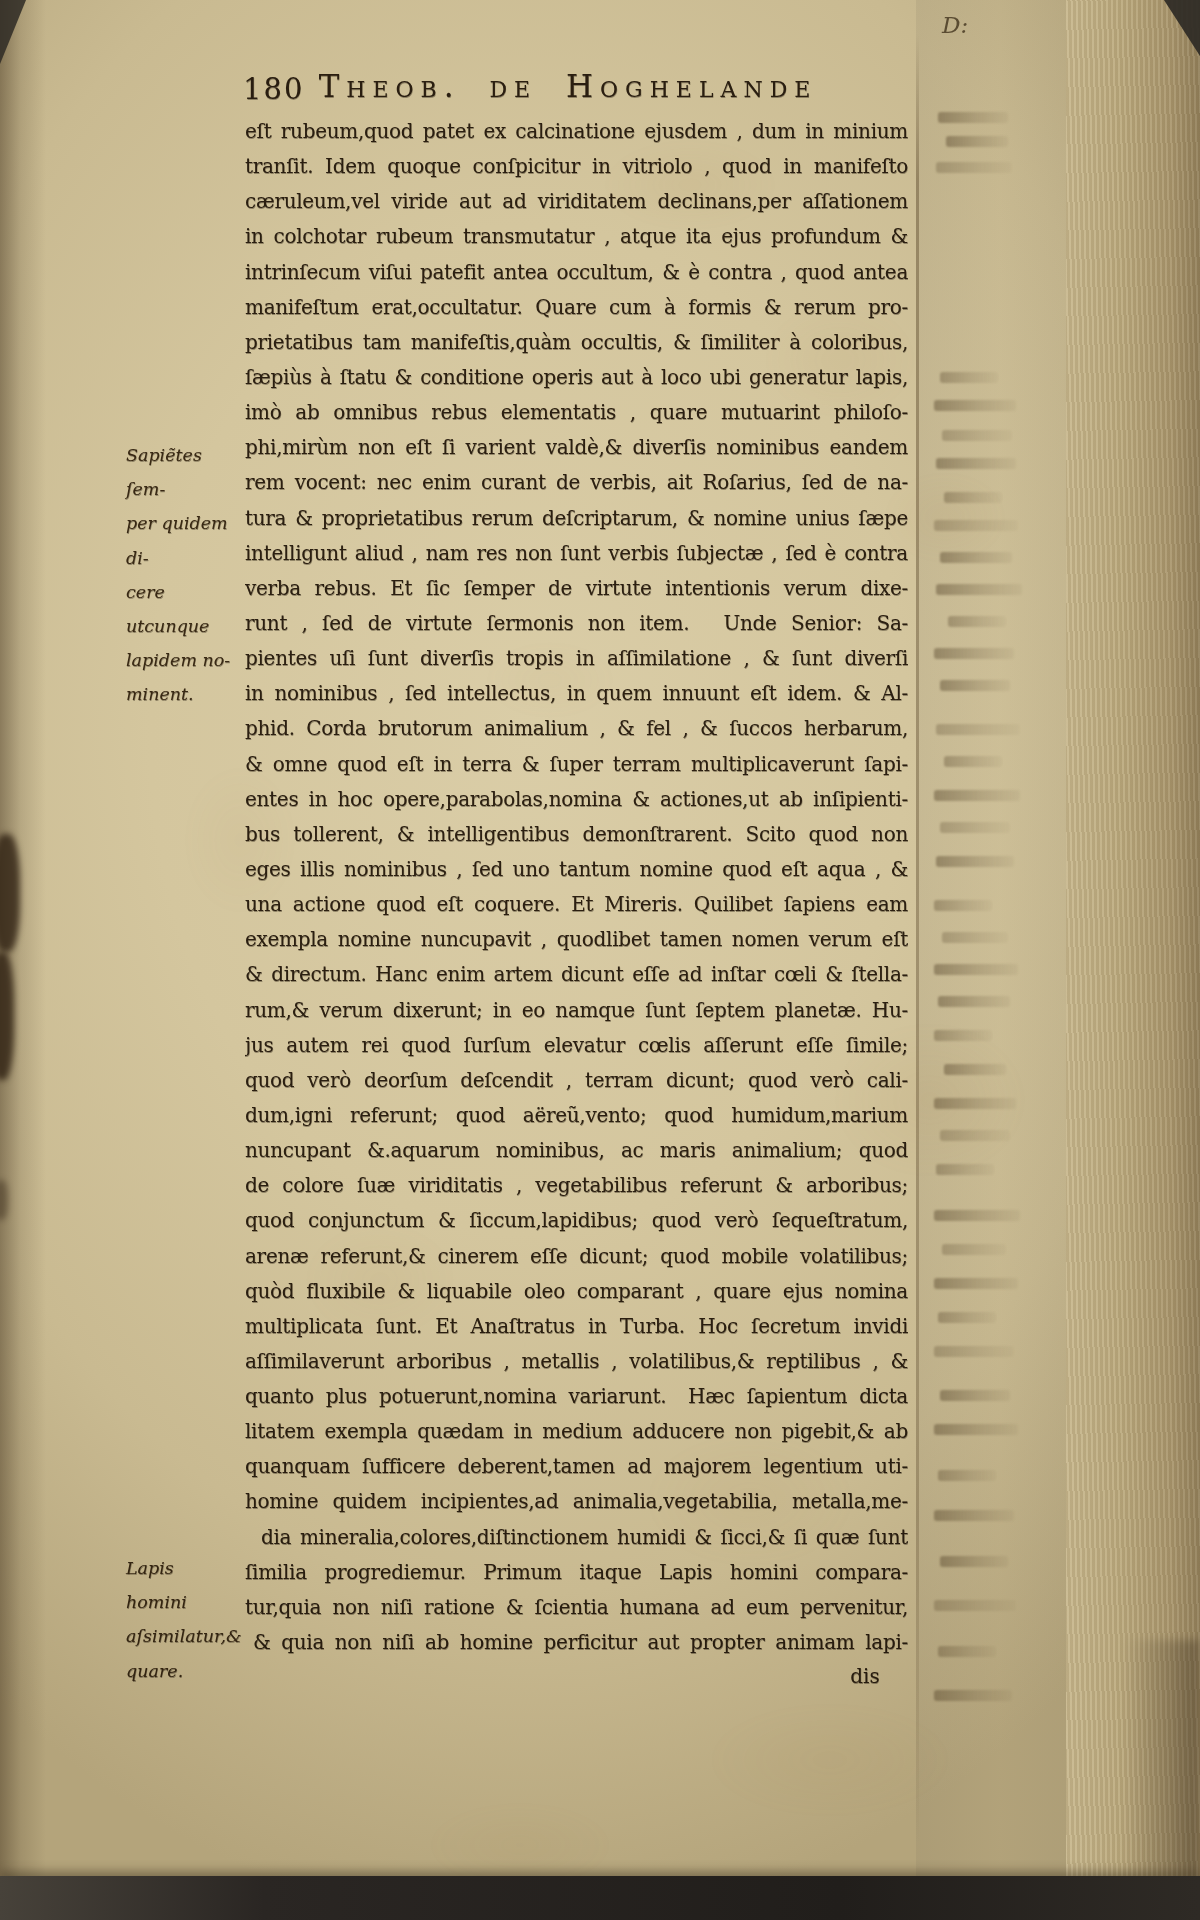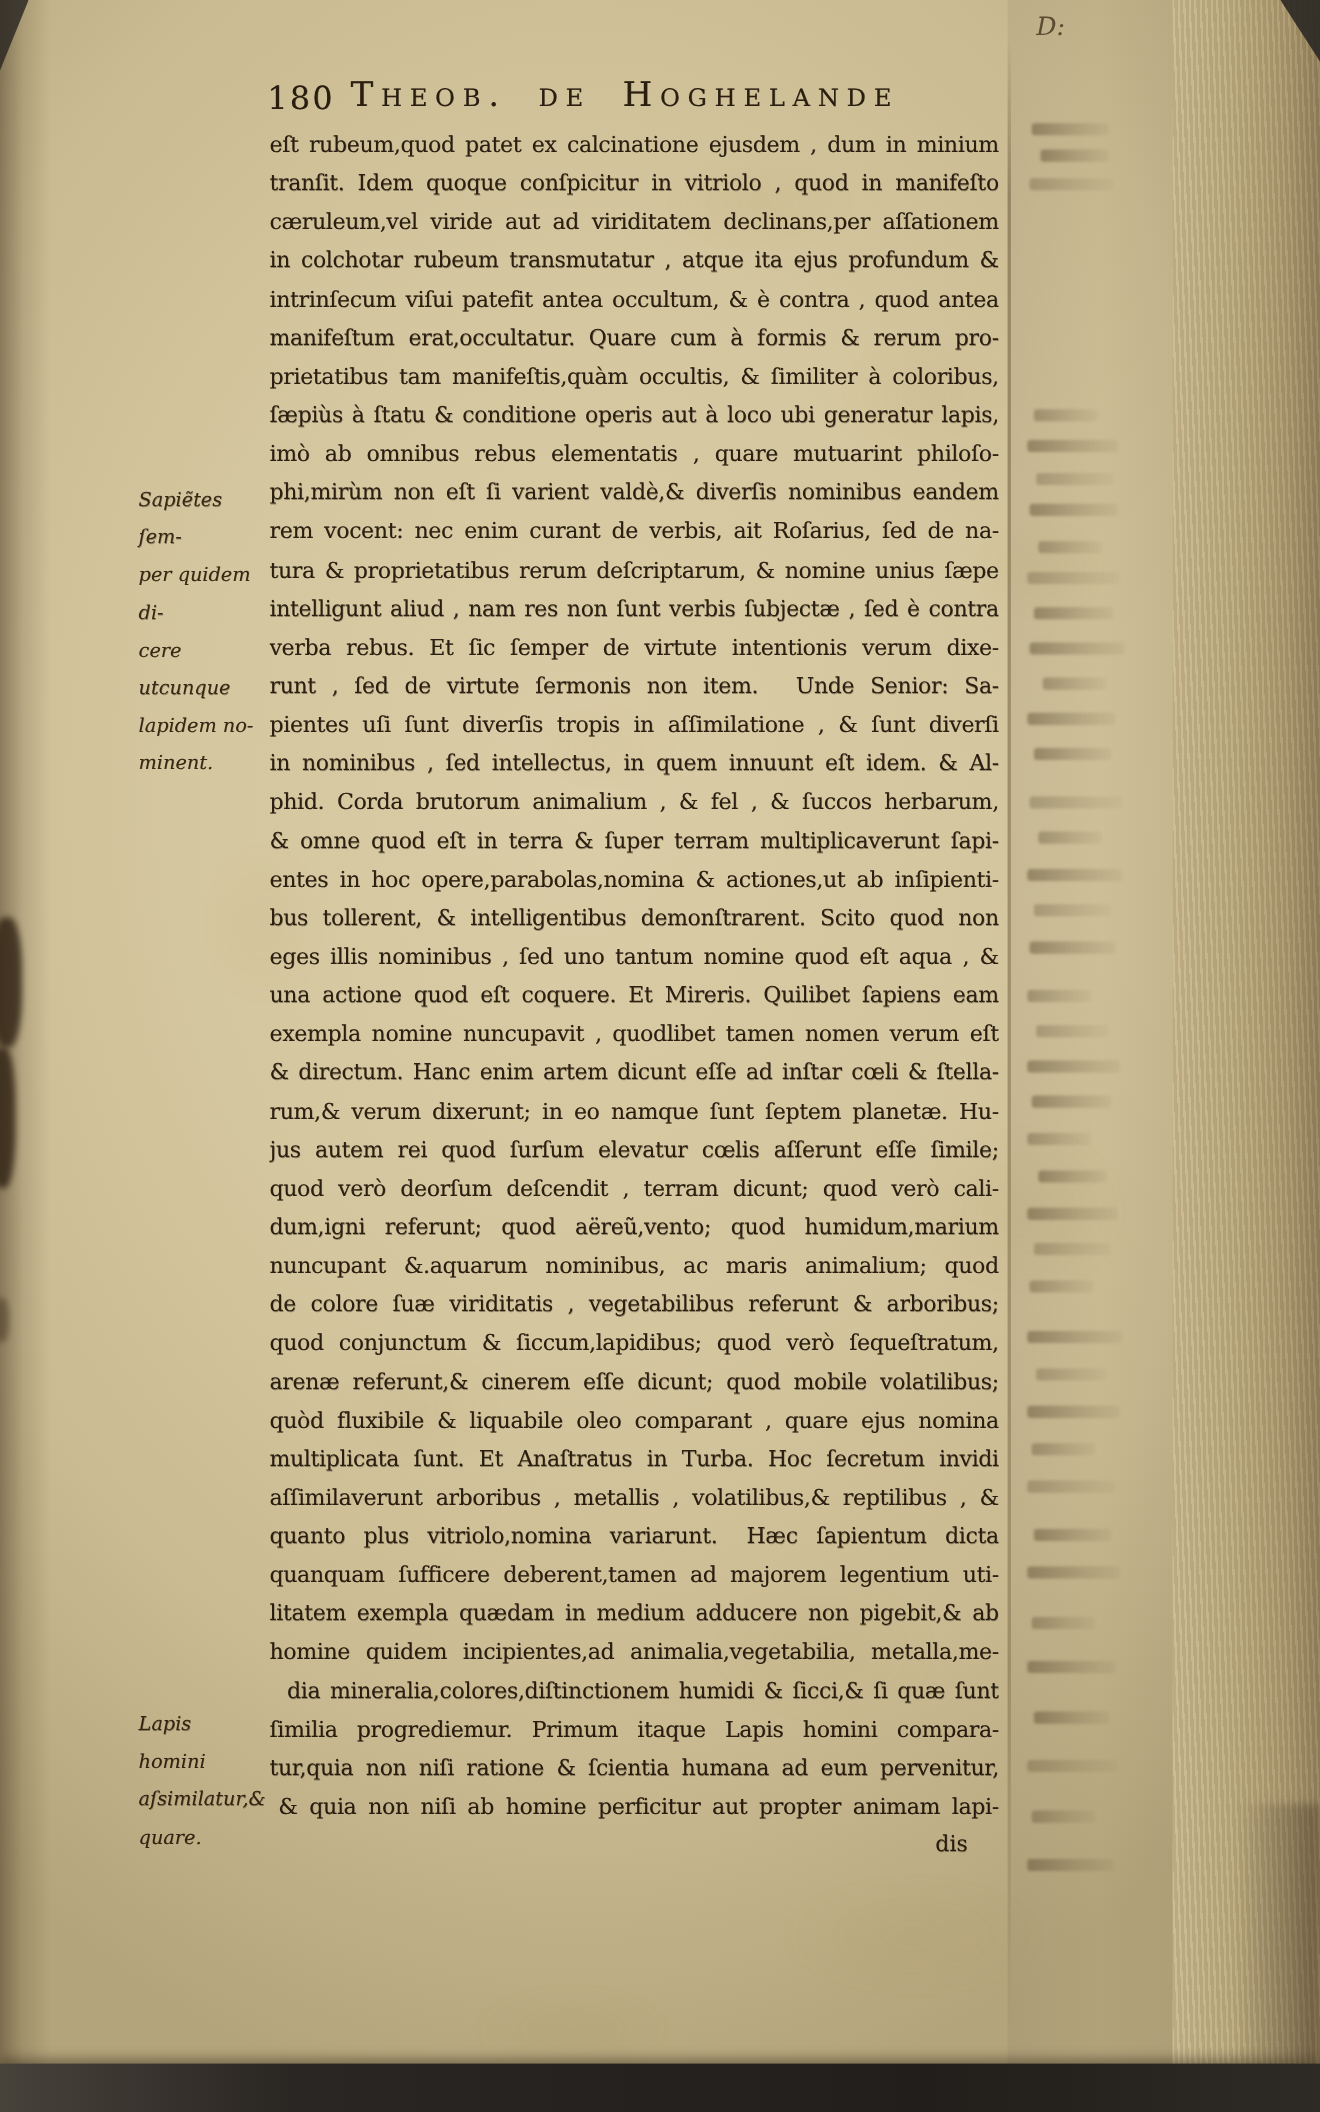"quanto plus vitriolo,nomina variarunt." div.body-line { text: vitriolo,nomina -> potuerunt,nomina }
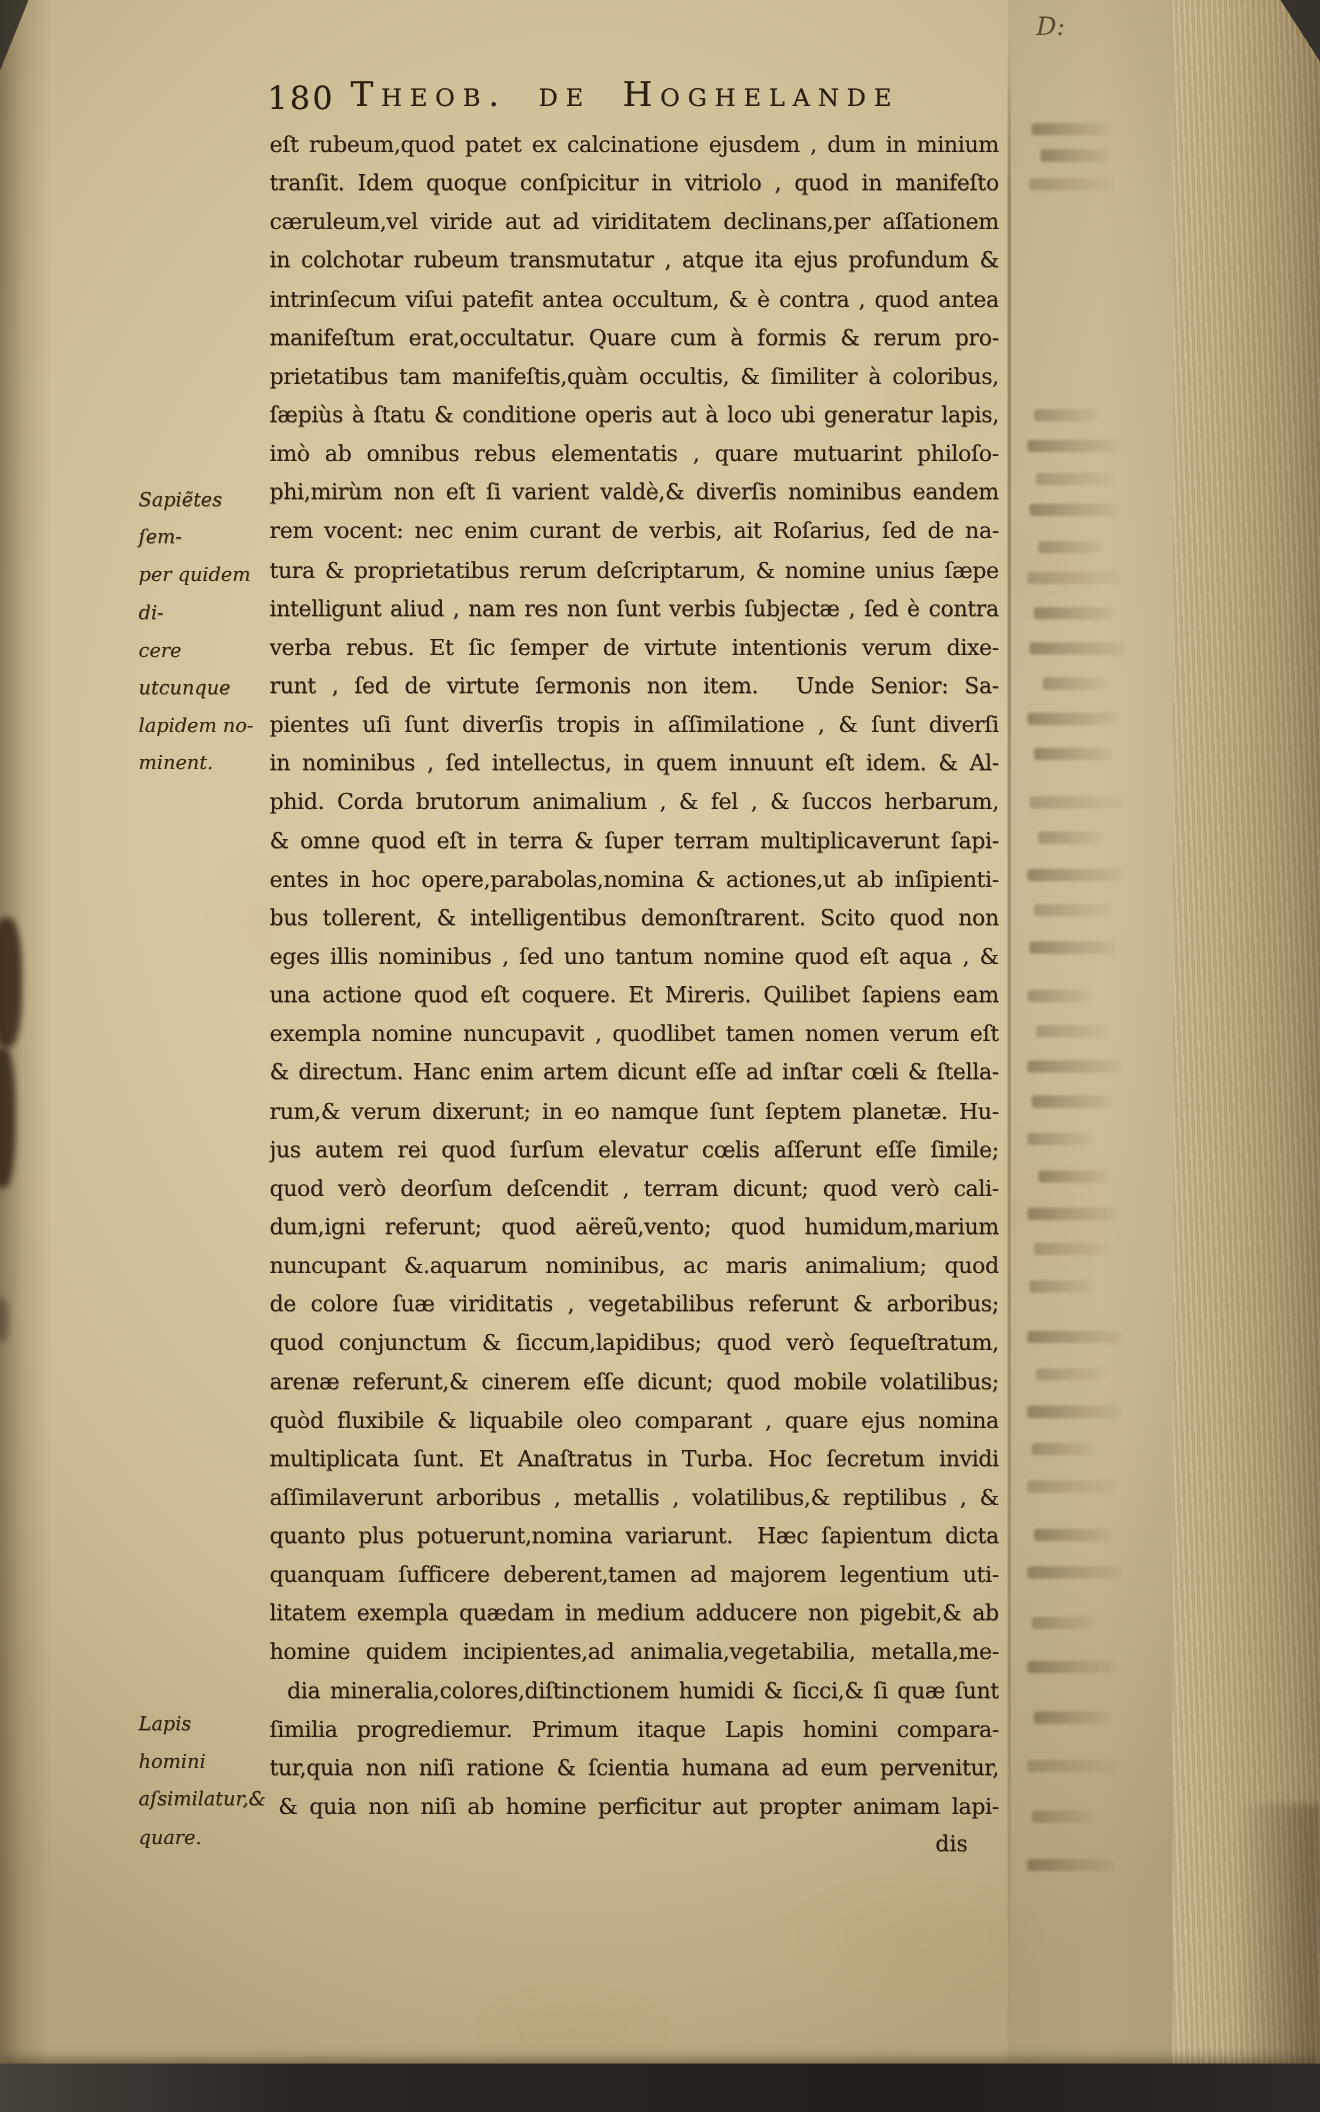"quanquam ſufficere deberent,tamen ad" div.body-line { order: before "litatem exempla quædam in medium" -> after "litatem exempla quædam in medium" }
